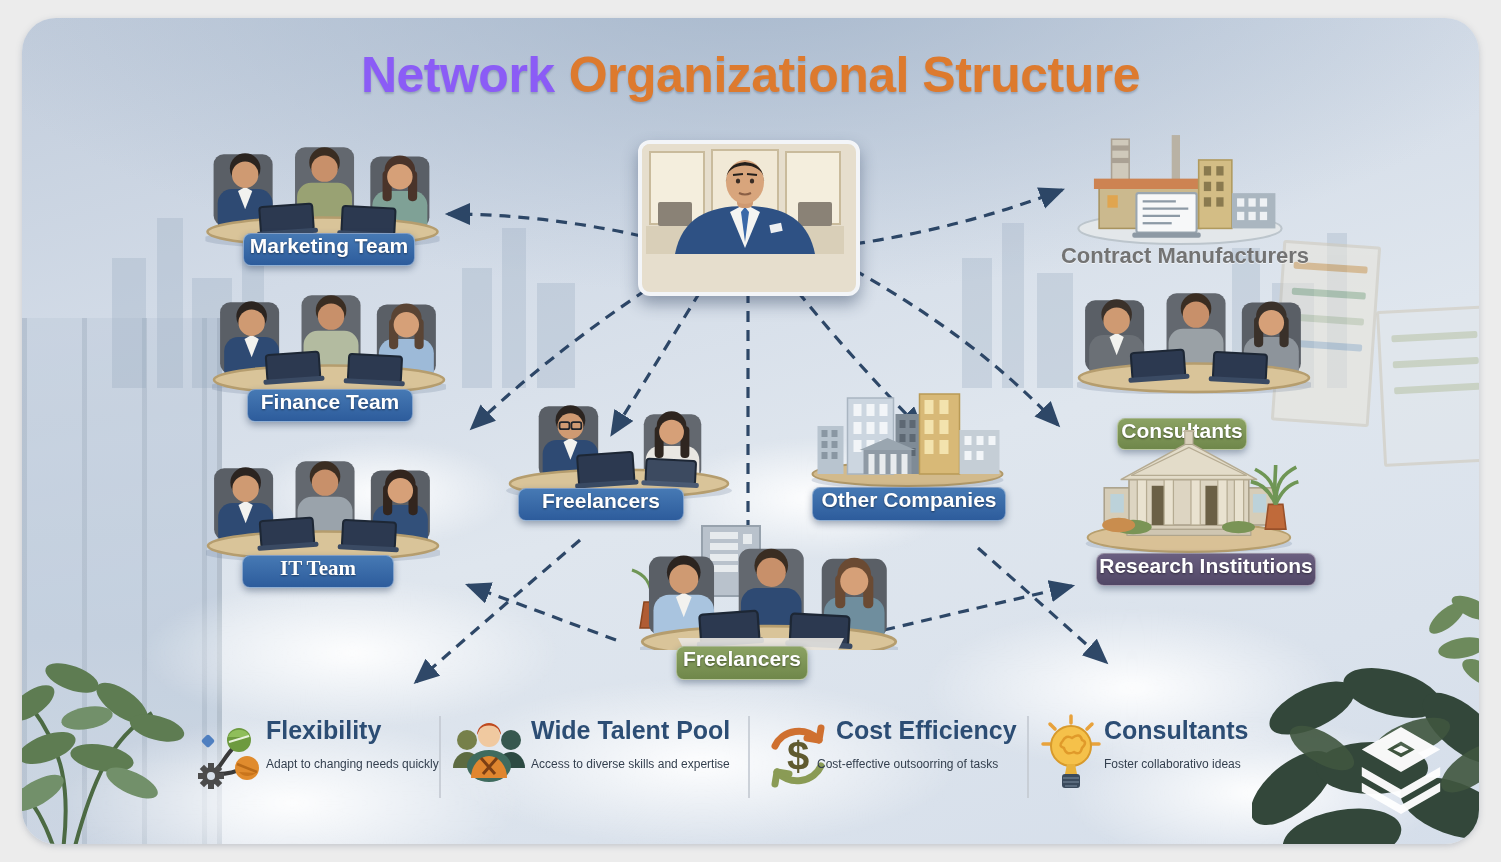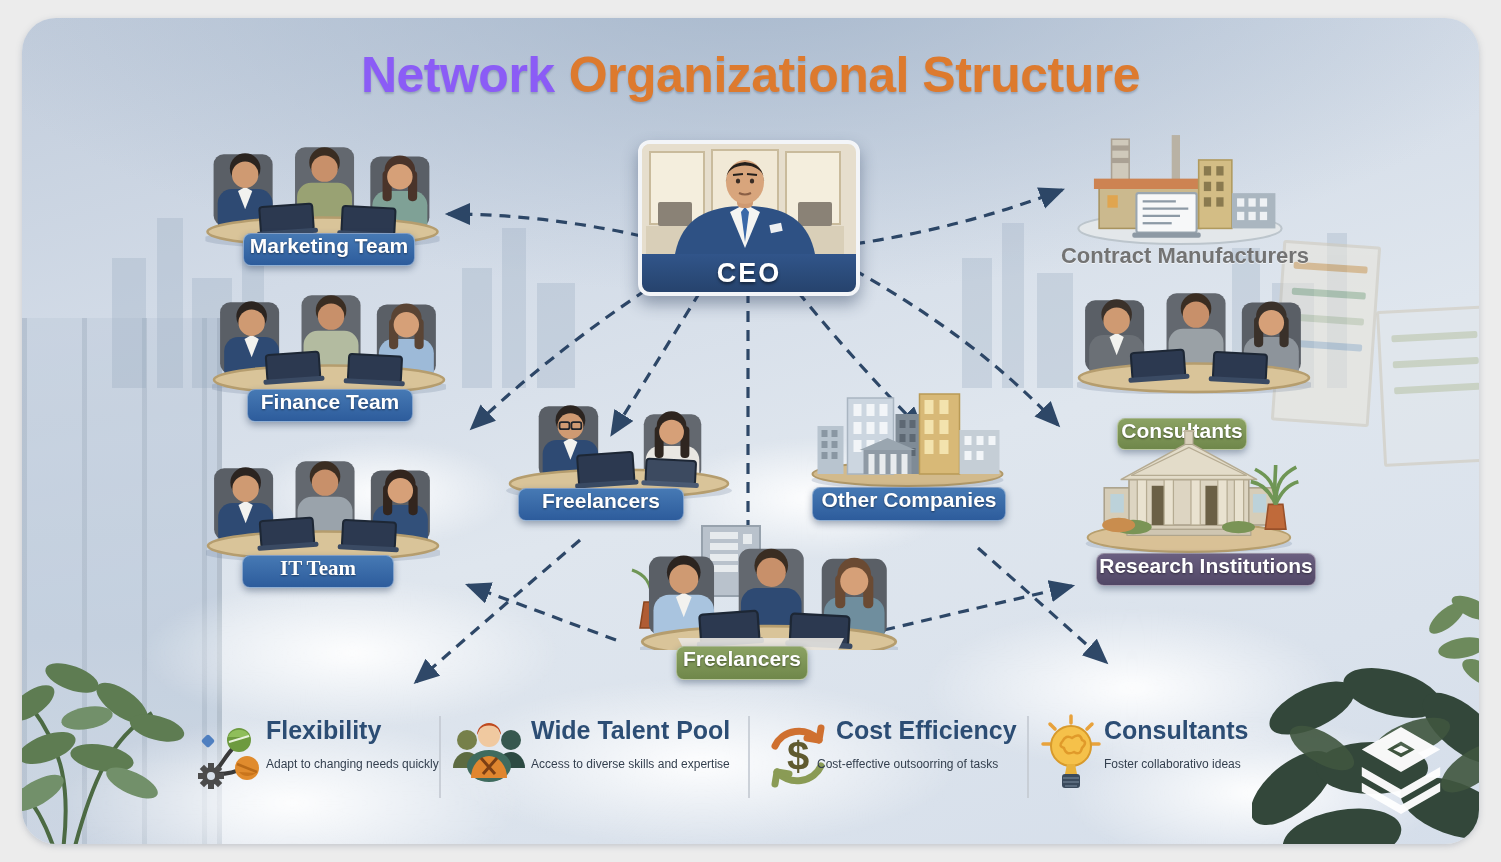"CEO" div.ceo-bar { html: <div>CEO</div> -> none }
